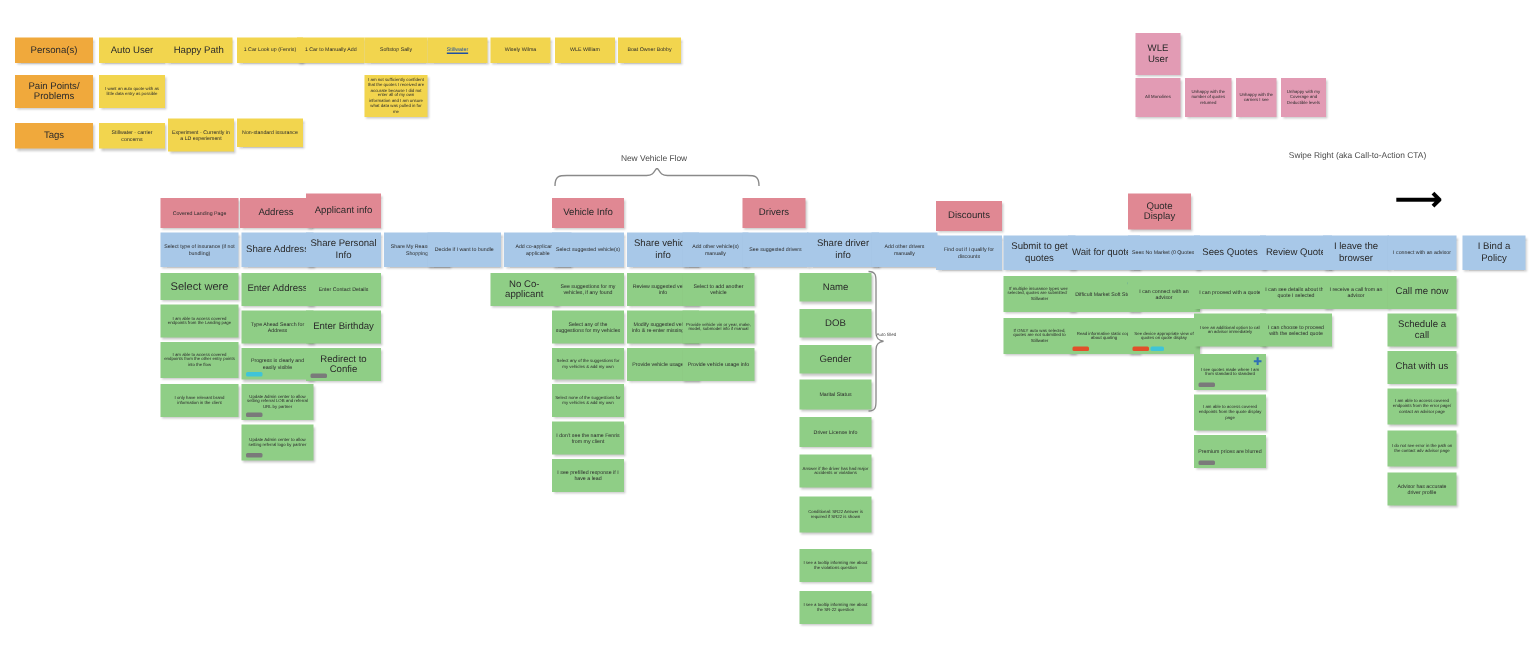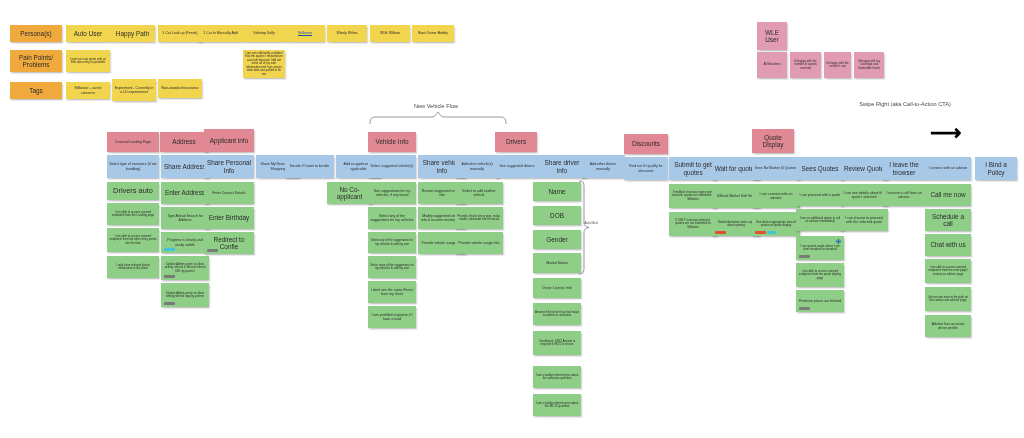"Drivers auto" div.note { text: Drivers auto -> Select were }
